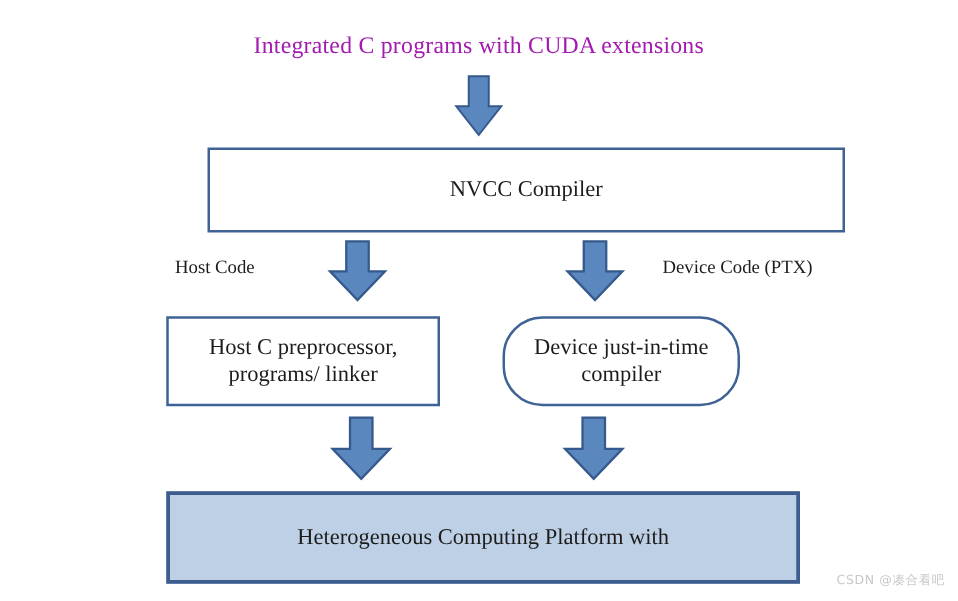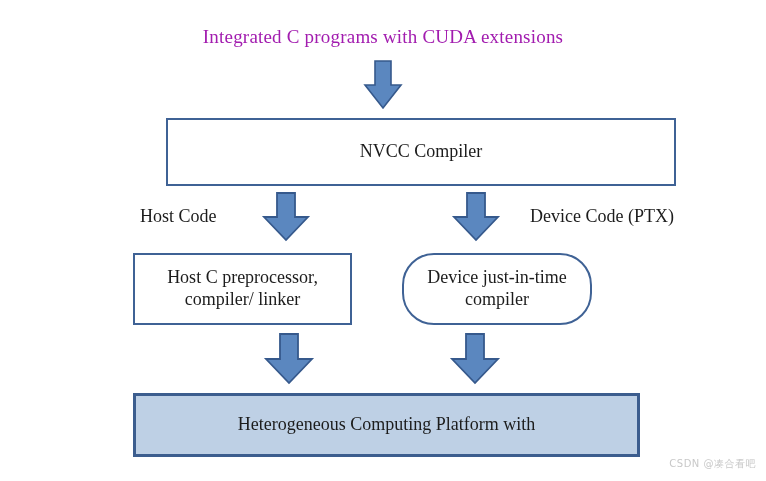"Host Code" .branch-label { font-size: 18px -> 15px }
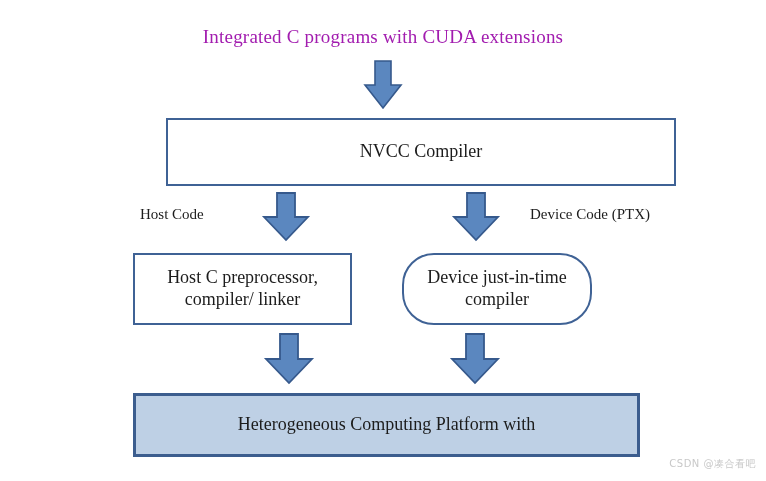"compiler/ linker" span { text: compiler/ -> programs/ }
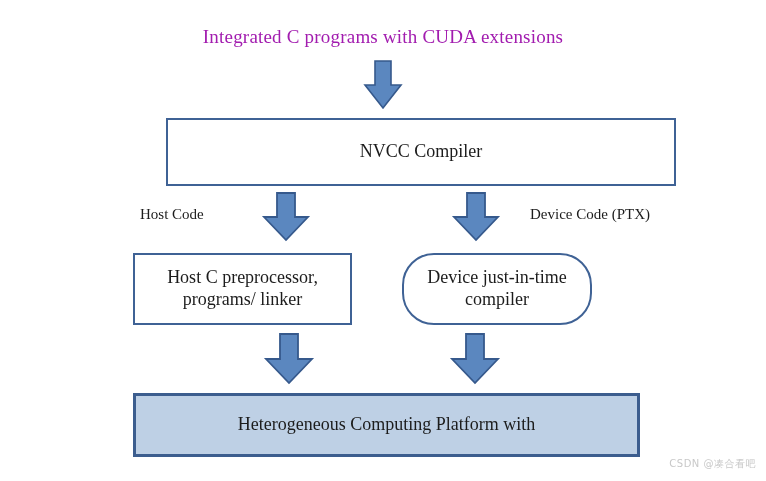"Heterogeneous Computing Platform with" #box-platform { height: 64px -> 74px }
